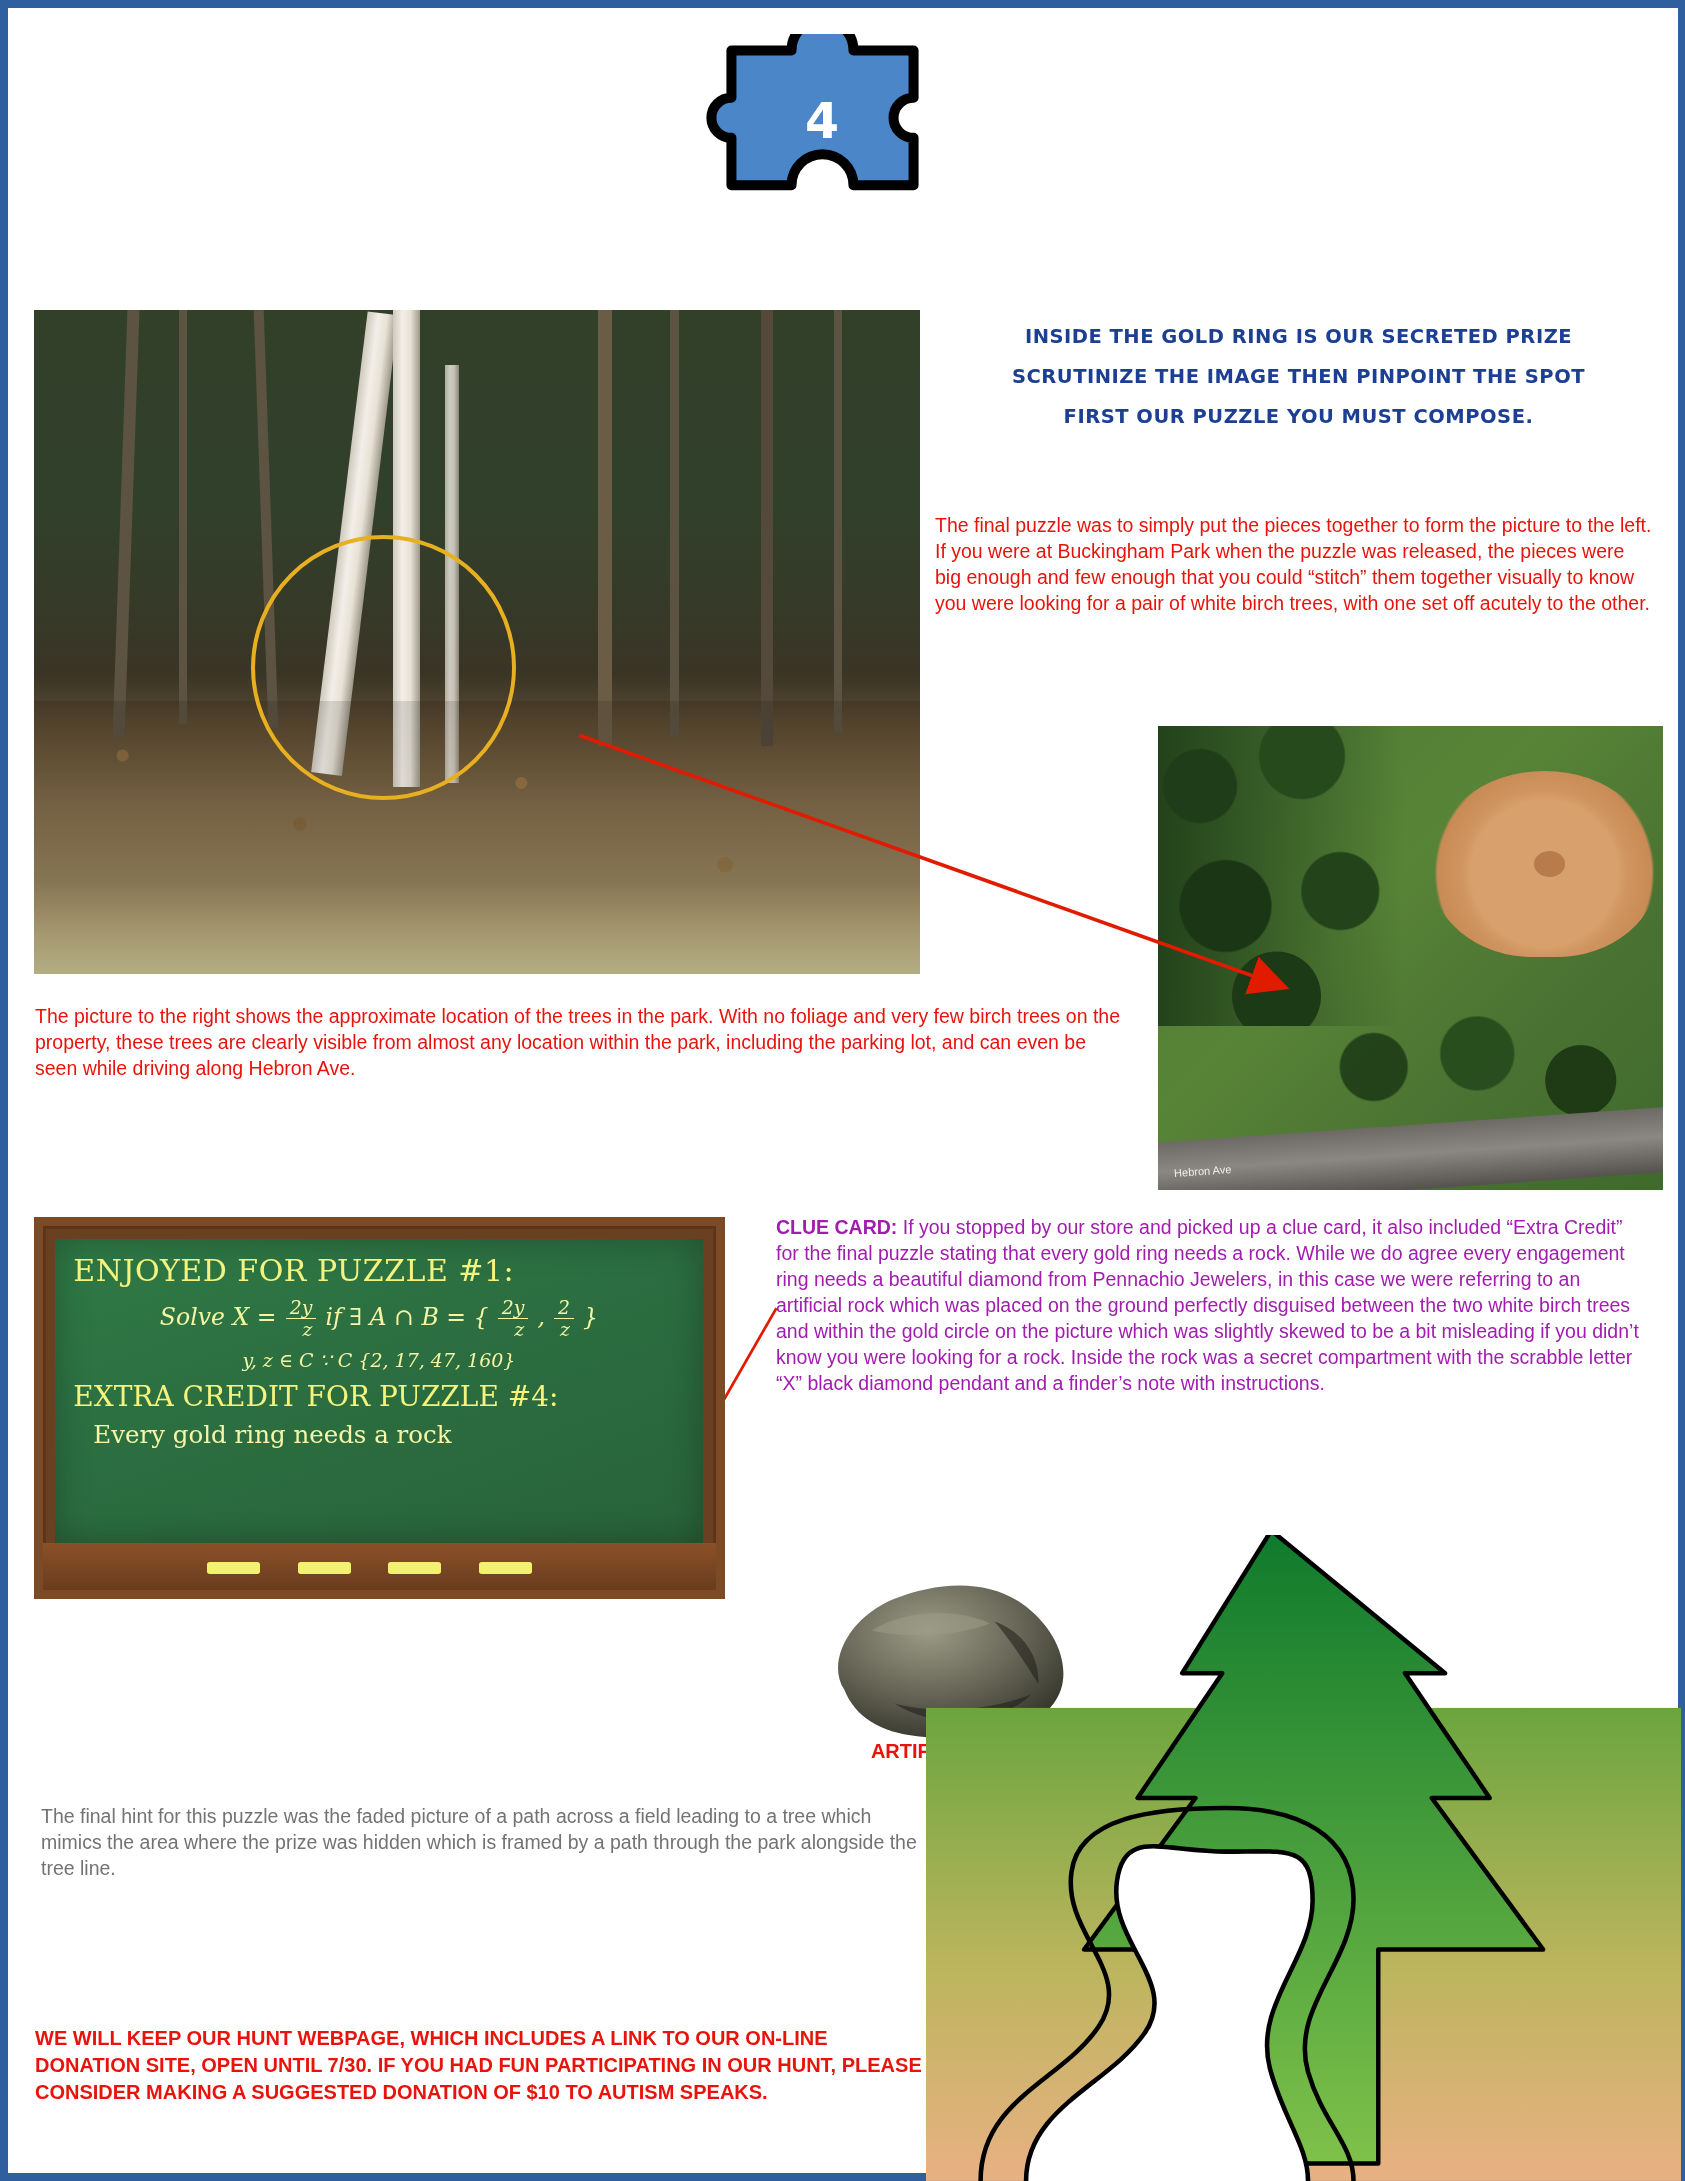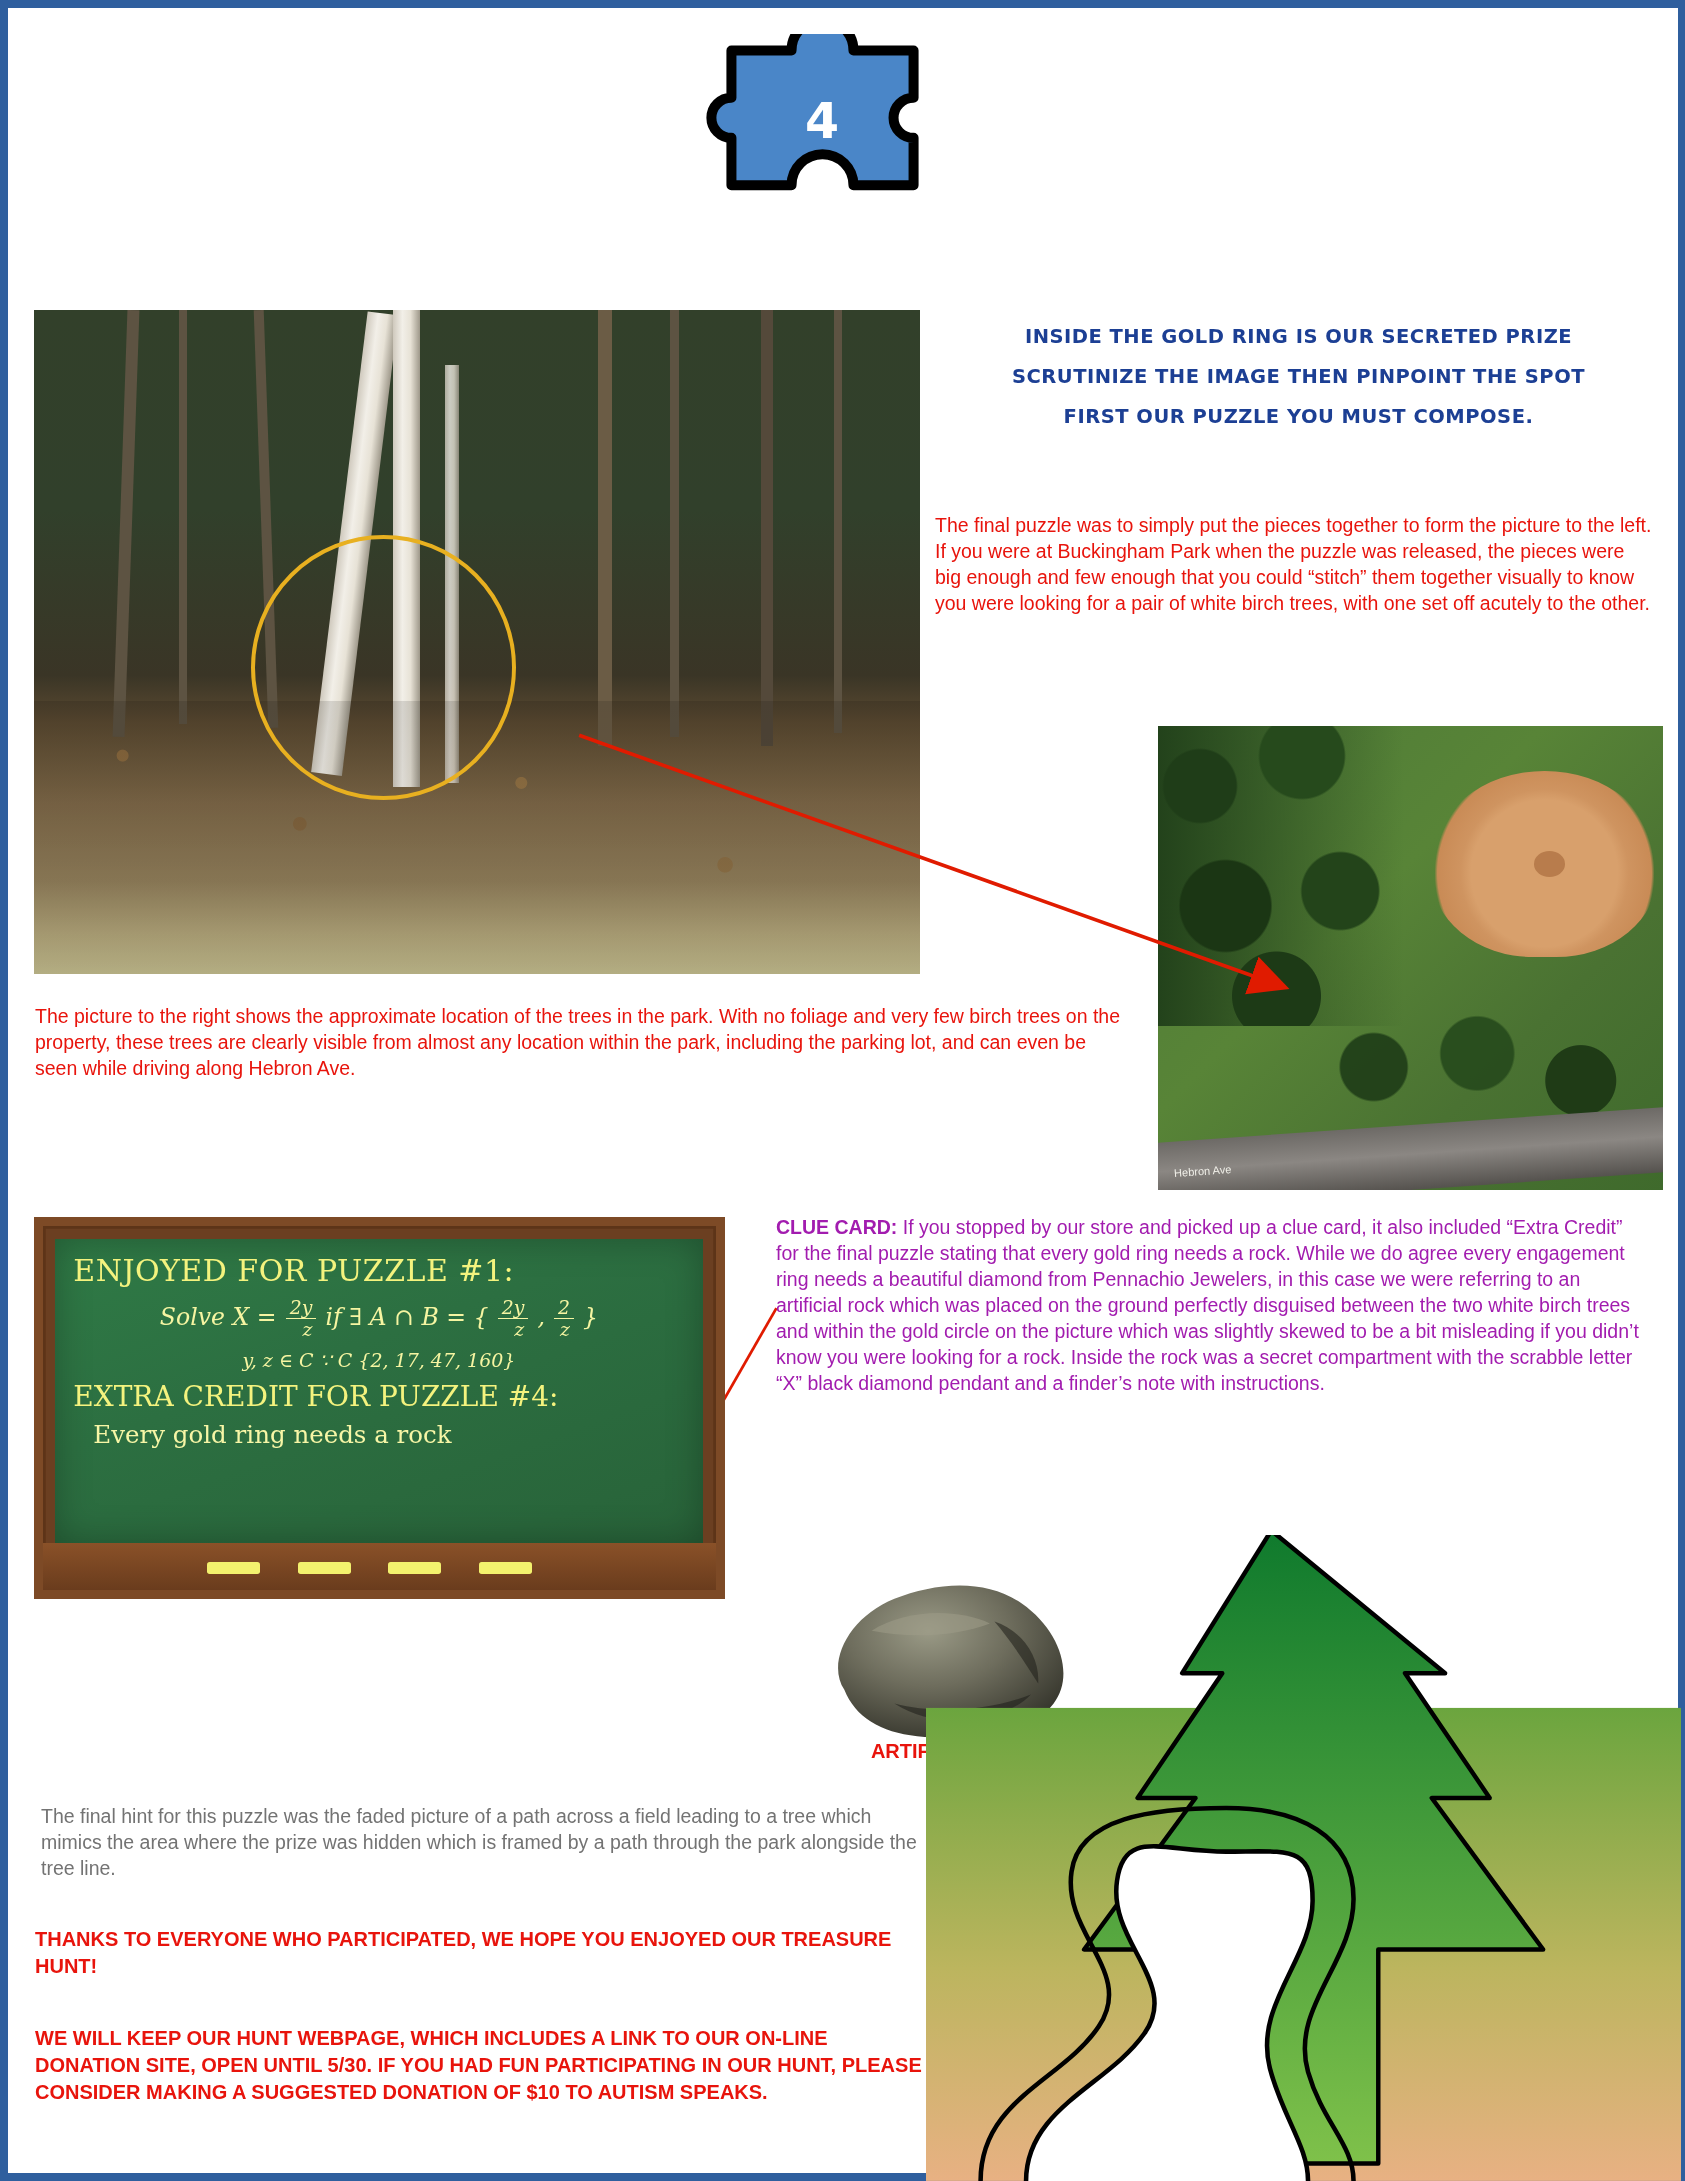"THANKS TO EVERYONE WHO PARTICIPATED," div.bottom-bold1 { html: <div>THANKS TO EVERYONE WHO PARTICIPATED, WE HOPE YOU ENJOYED OUR TREASURE HUNT!</div> -> none }
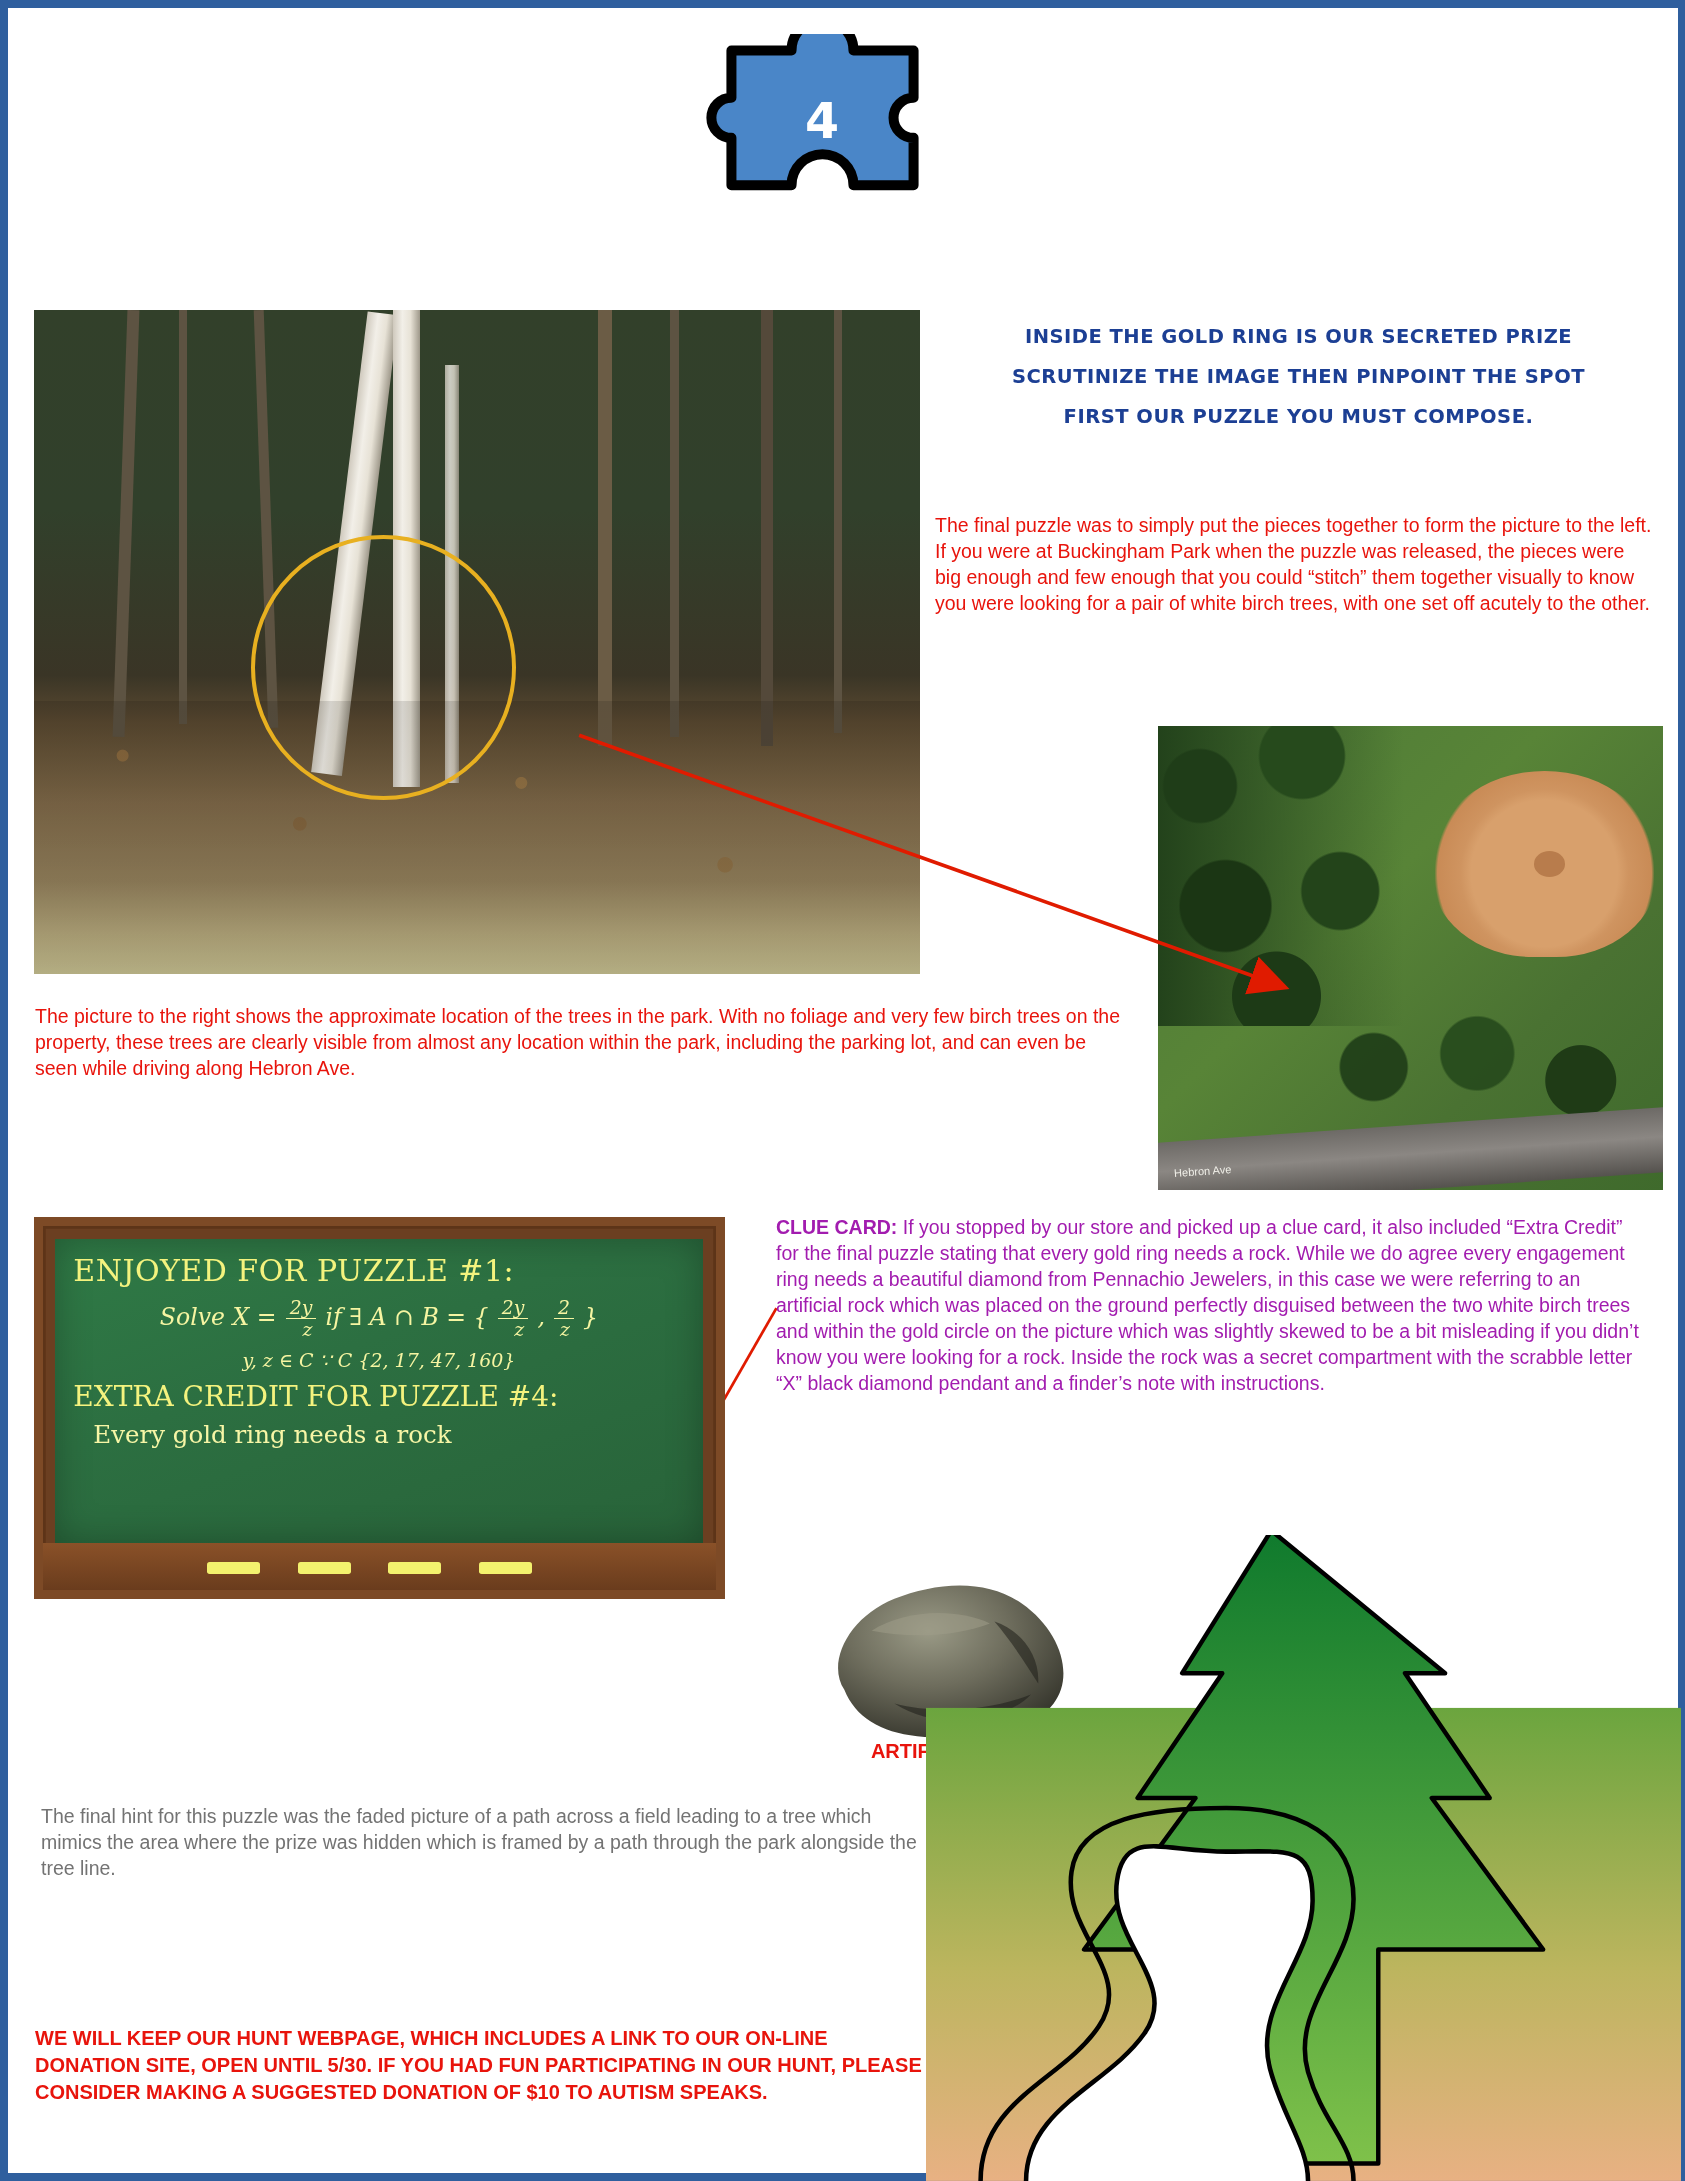"WE WILL KEEP OUR HUNT" div.bottom-bold2 { text: 5/30 -> 7/30 }
